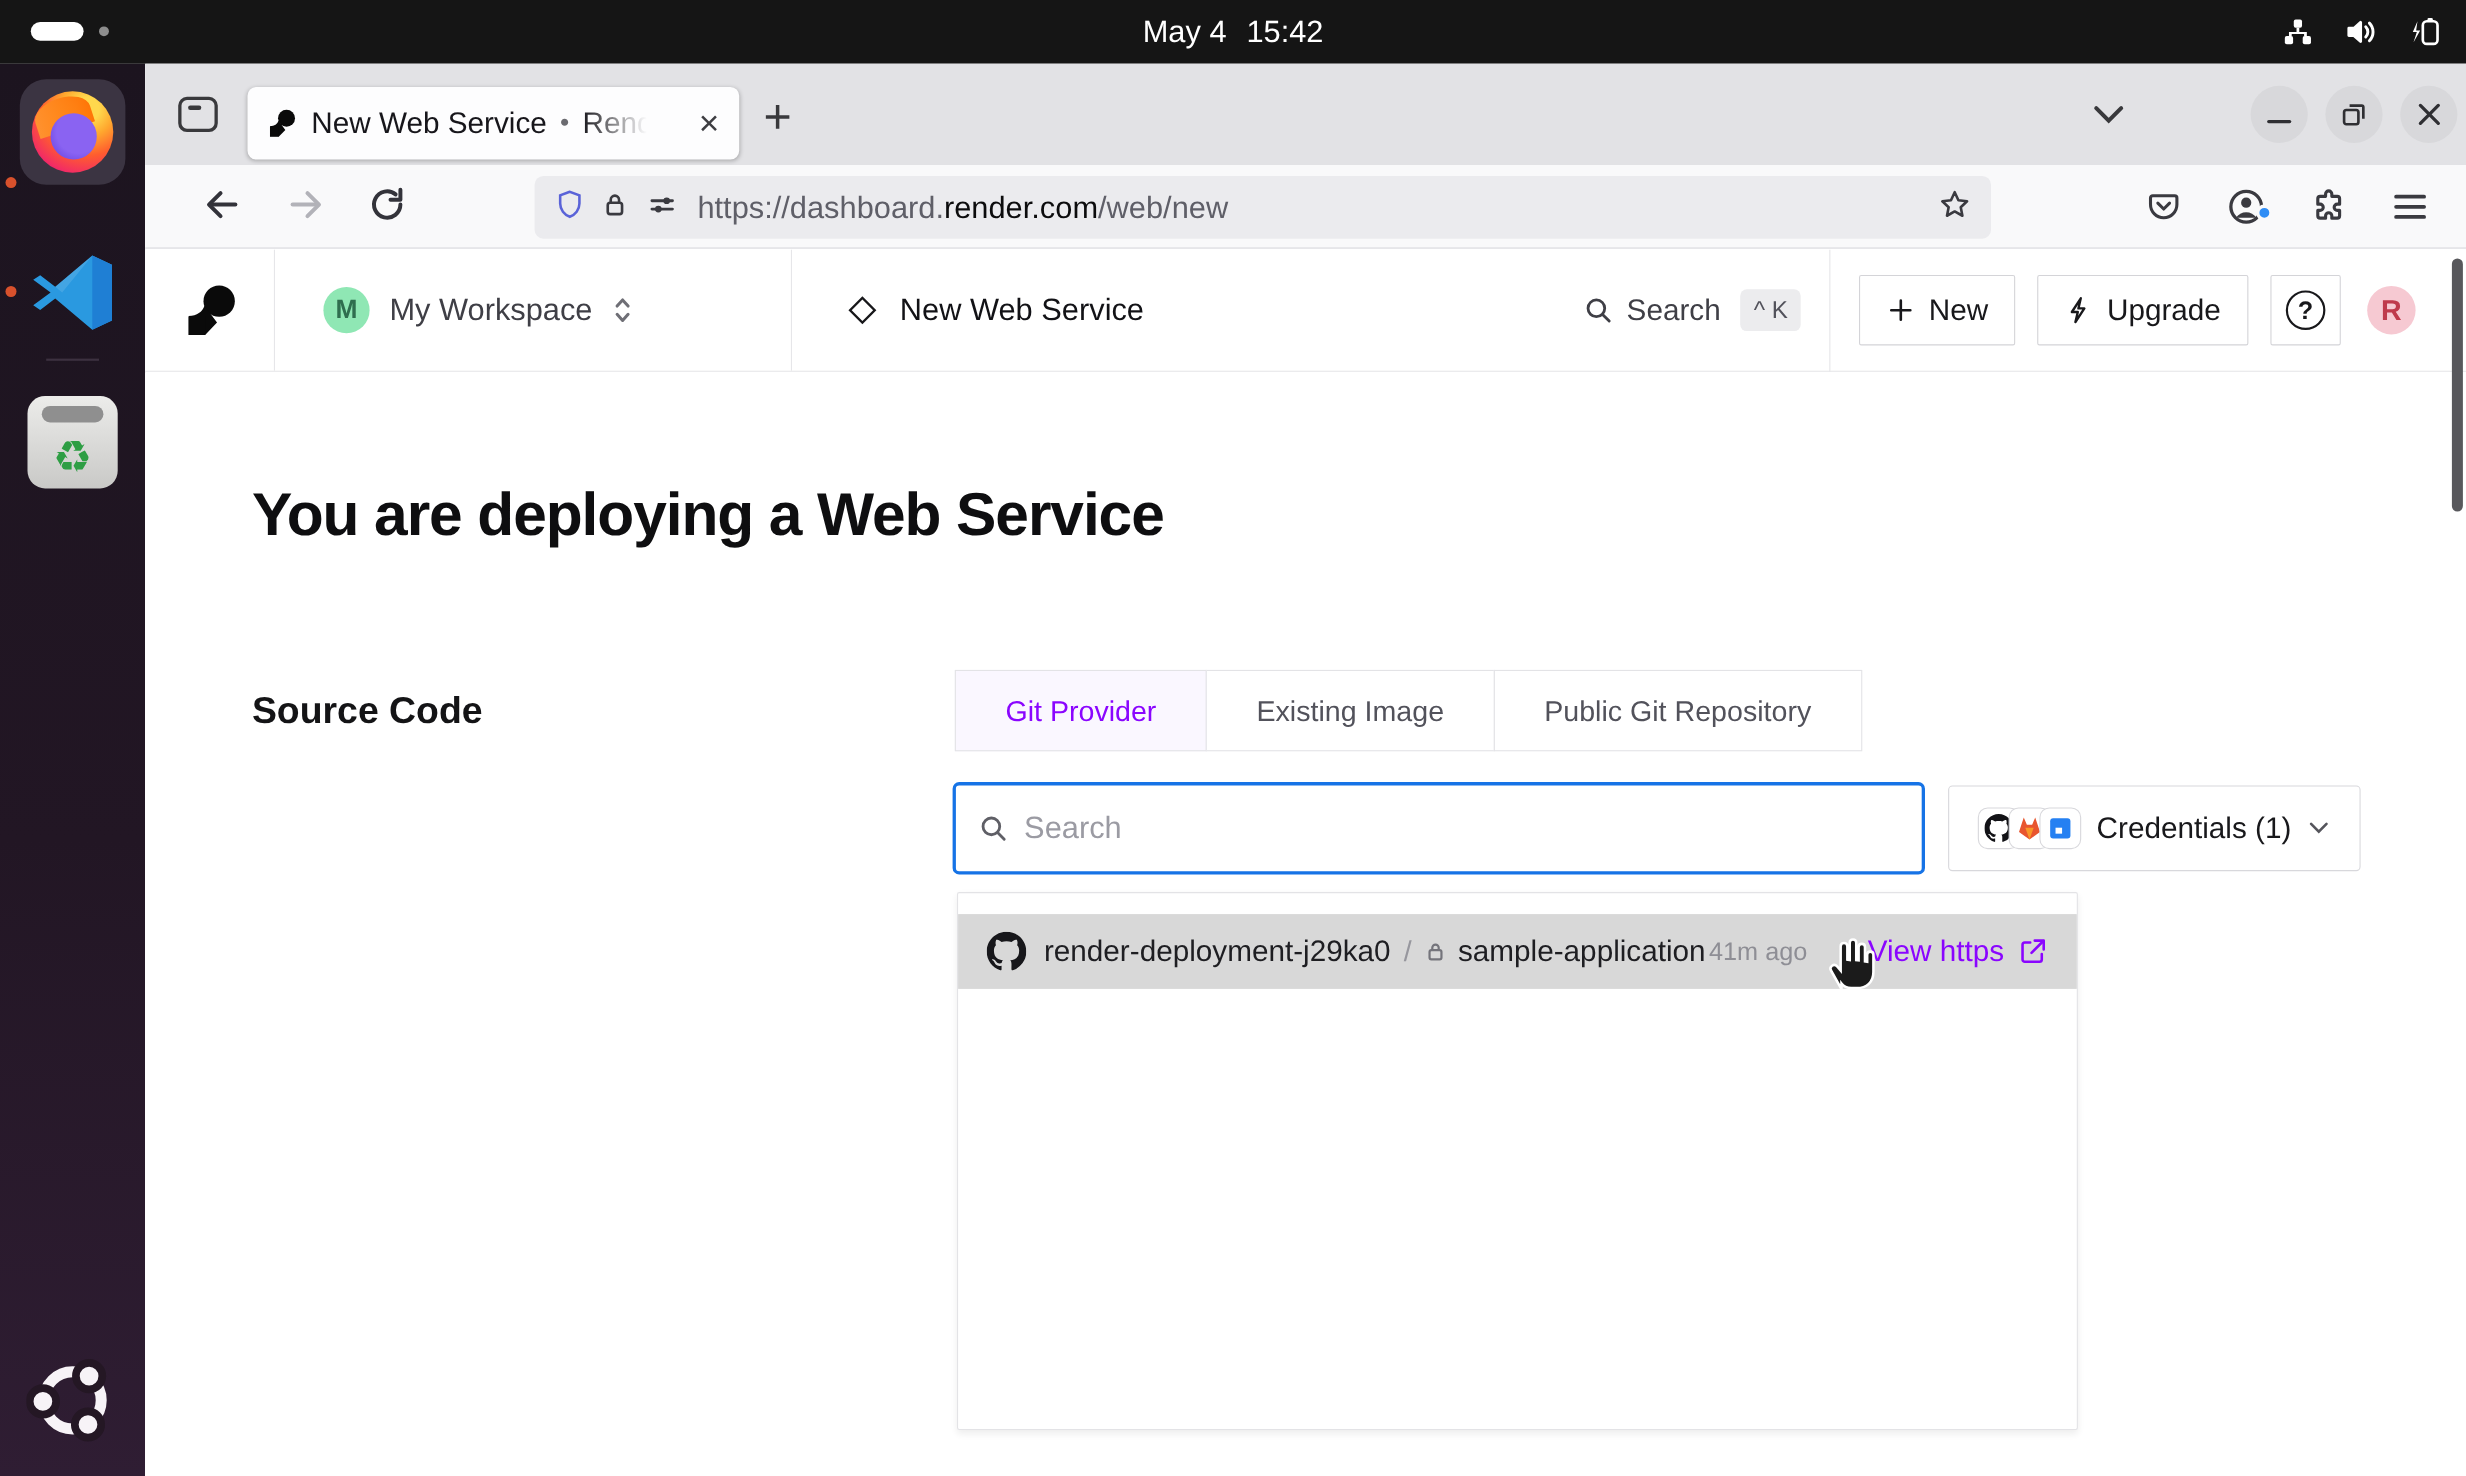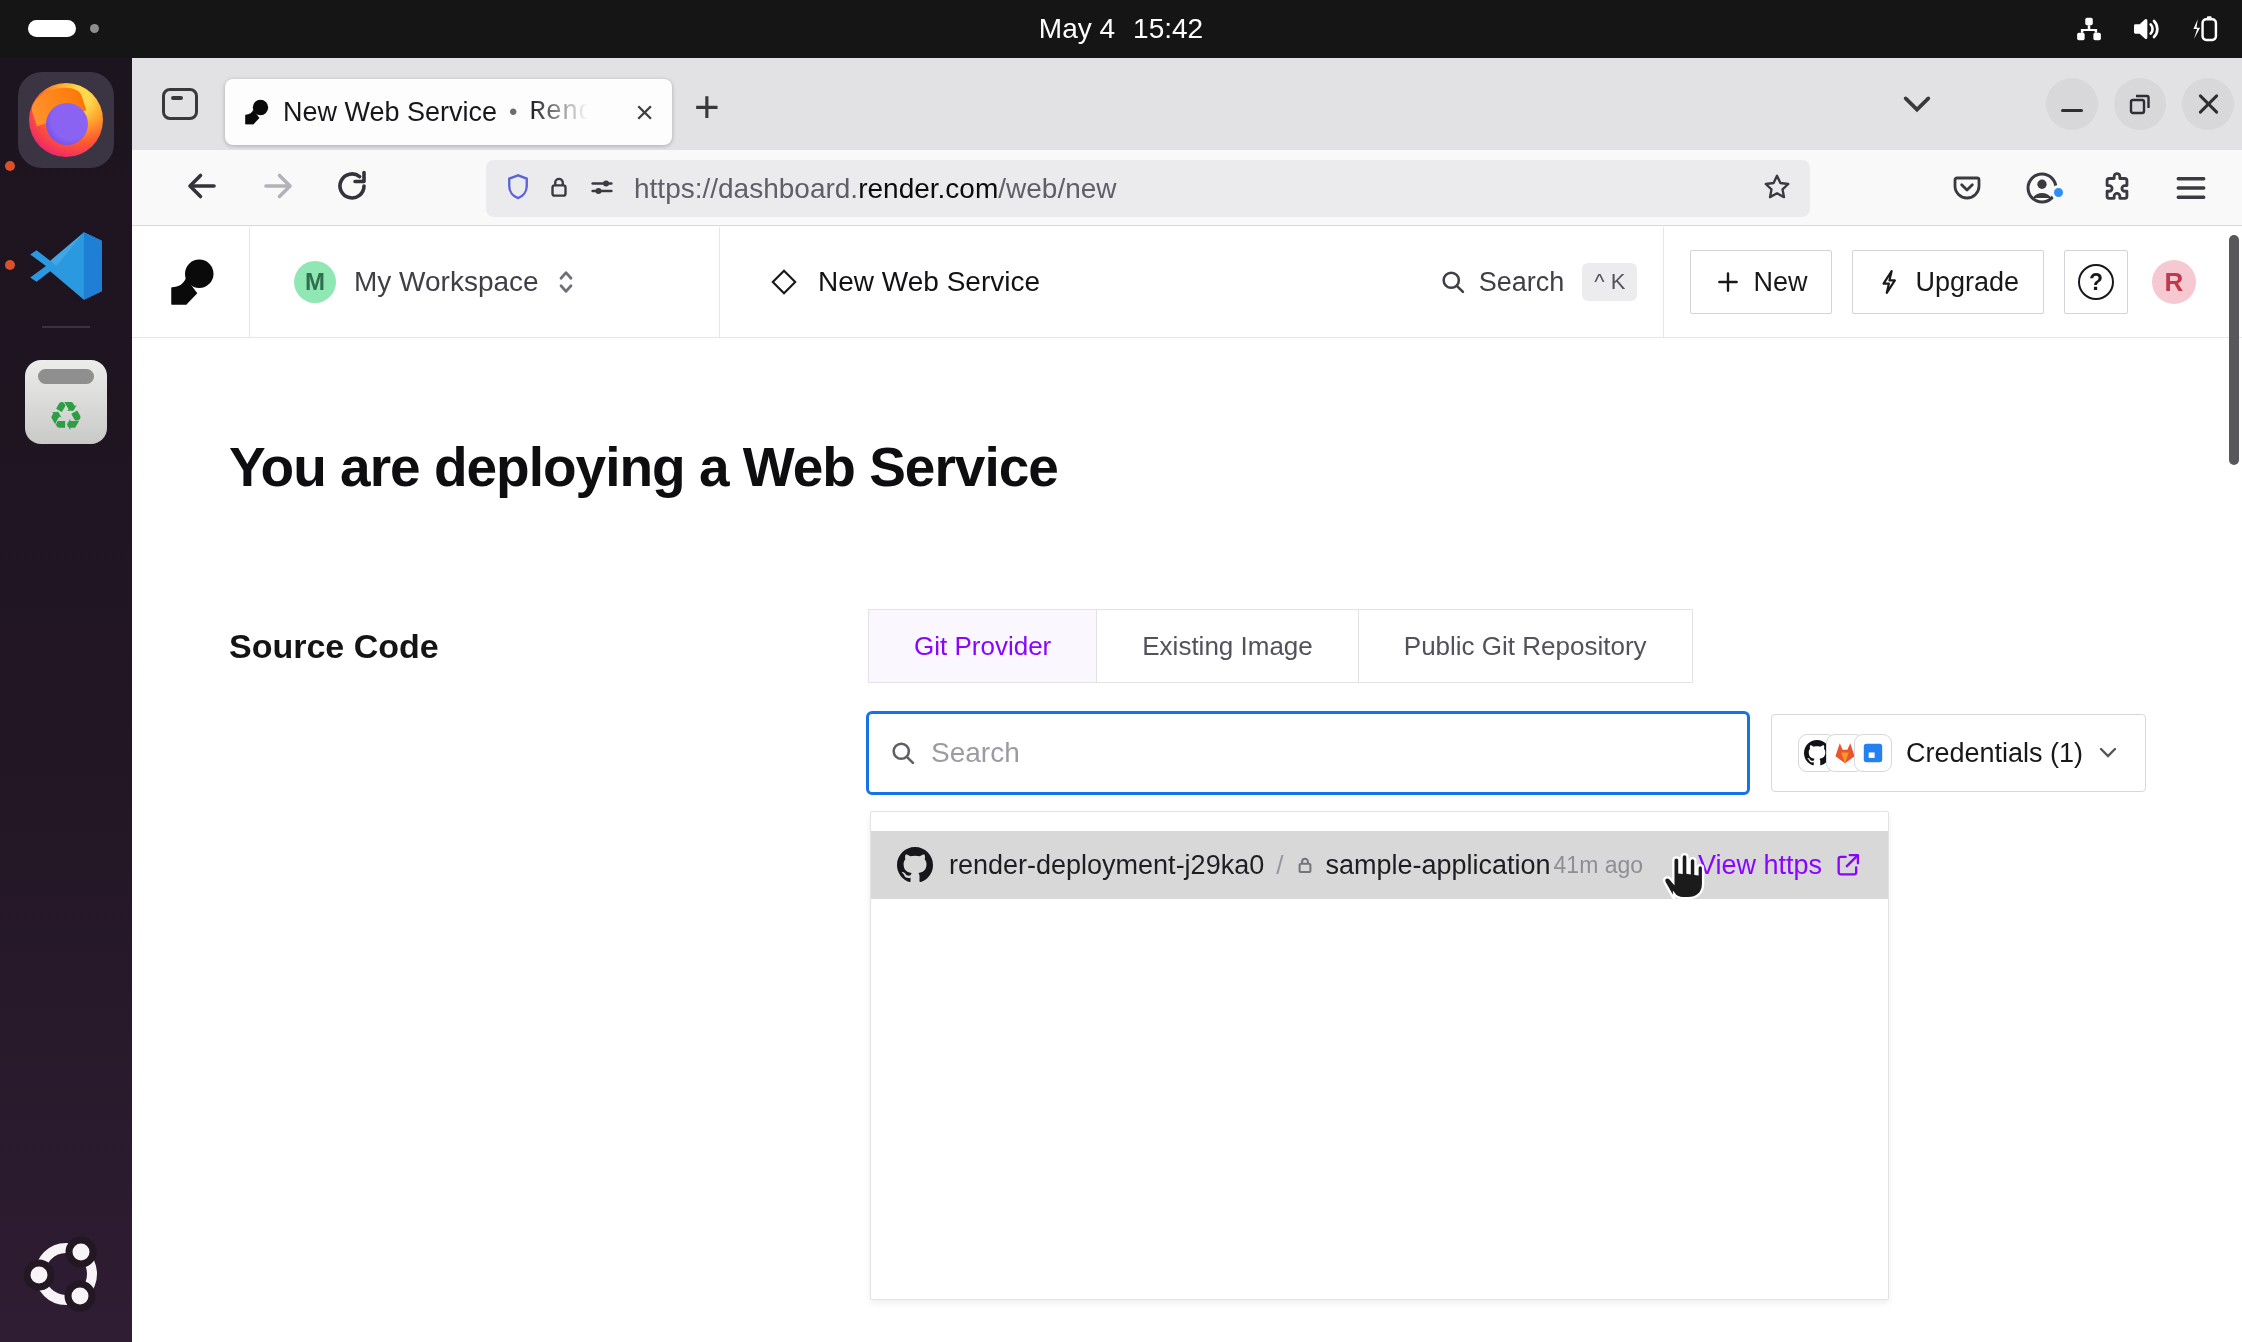"Rend" .tab-suffix { font-family: Liberation Mono, monospace -> none }
